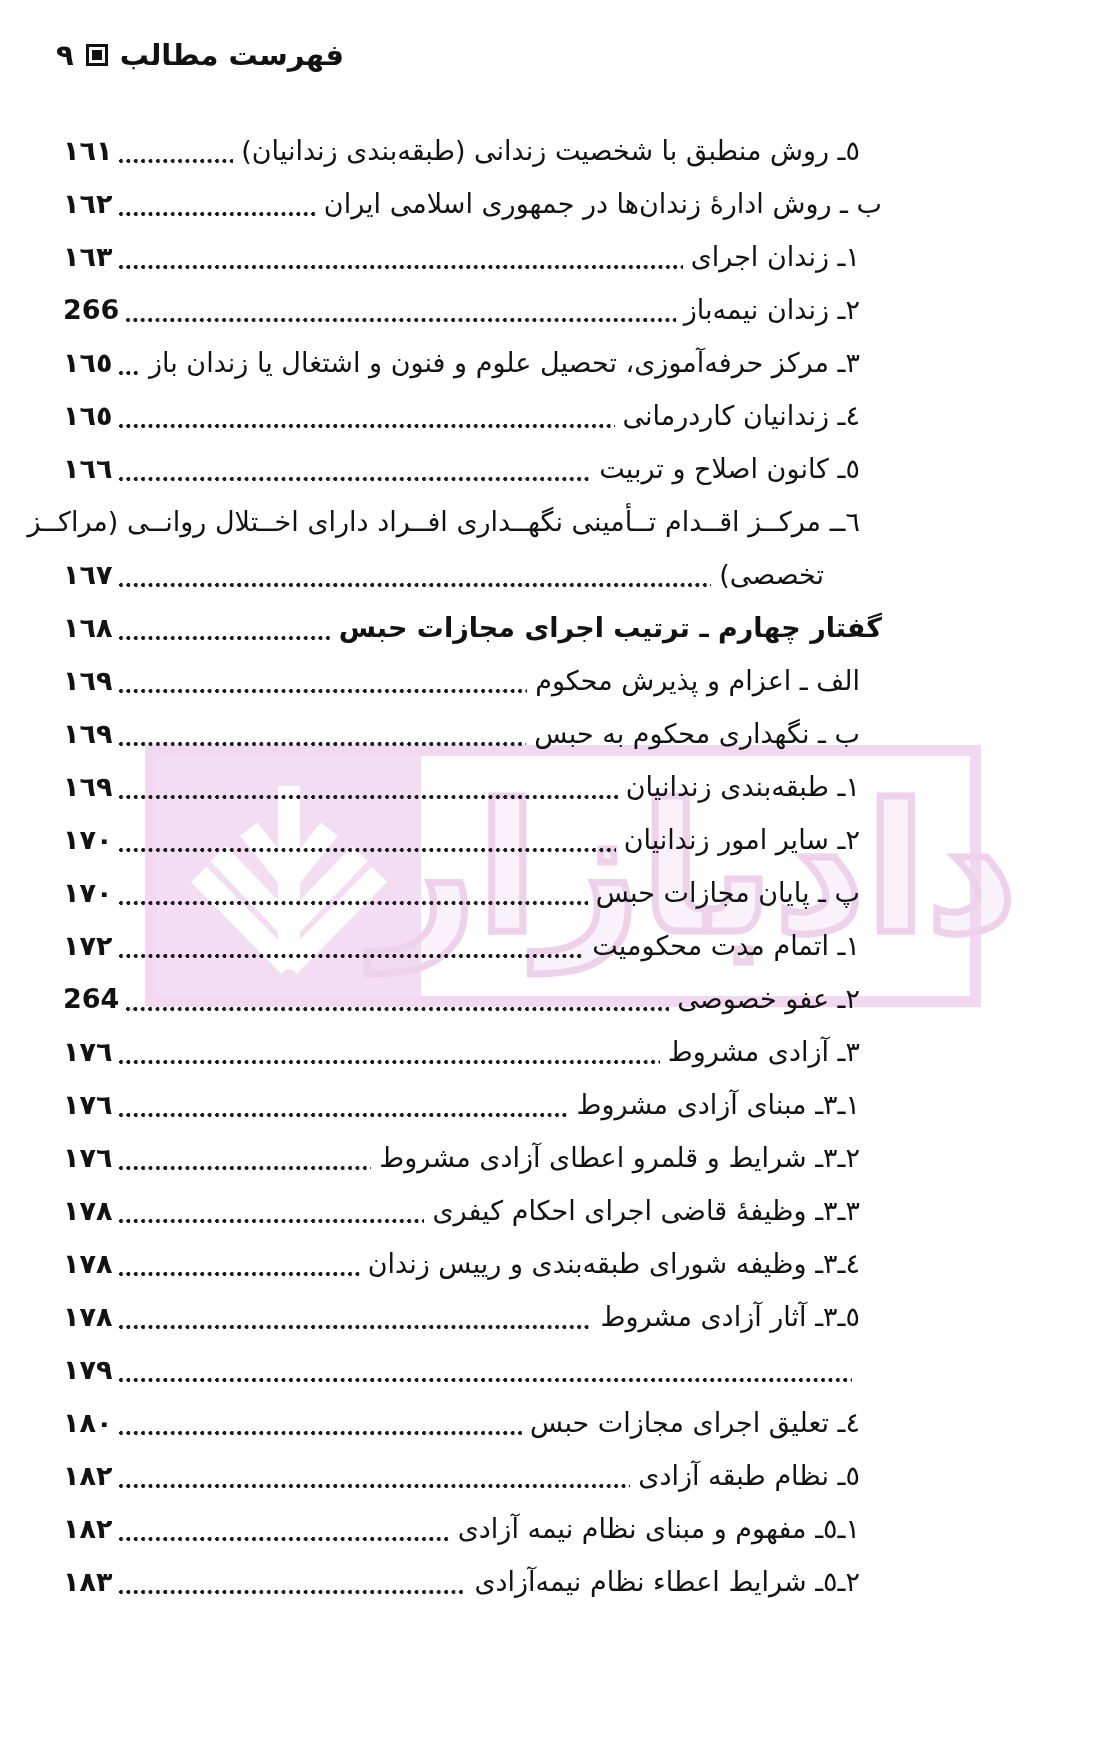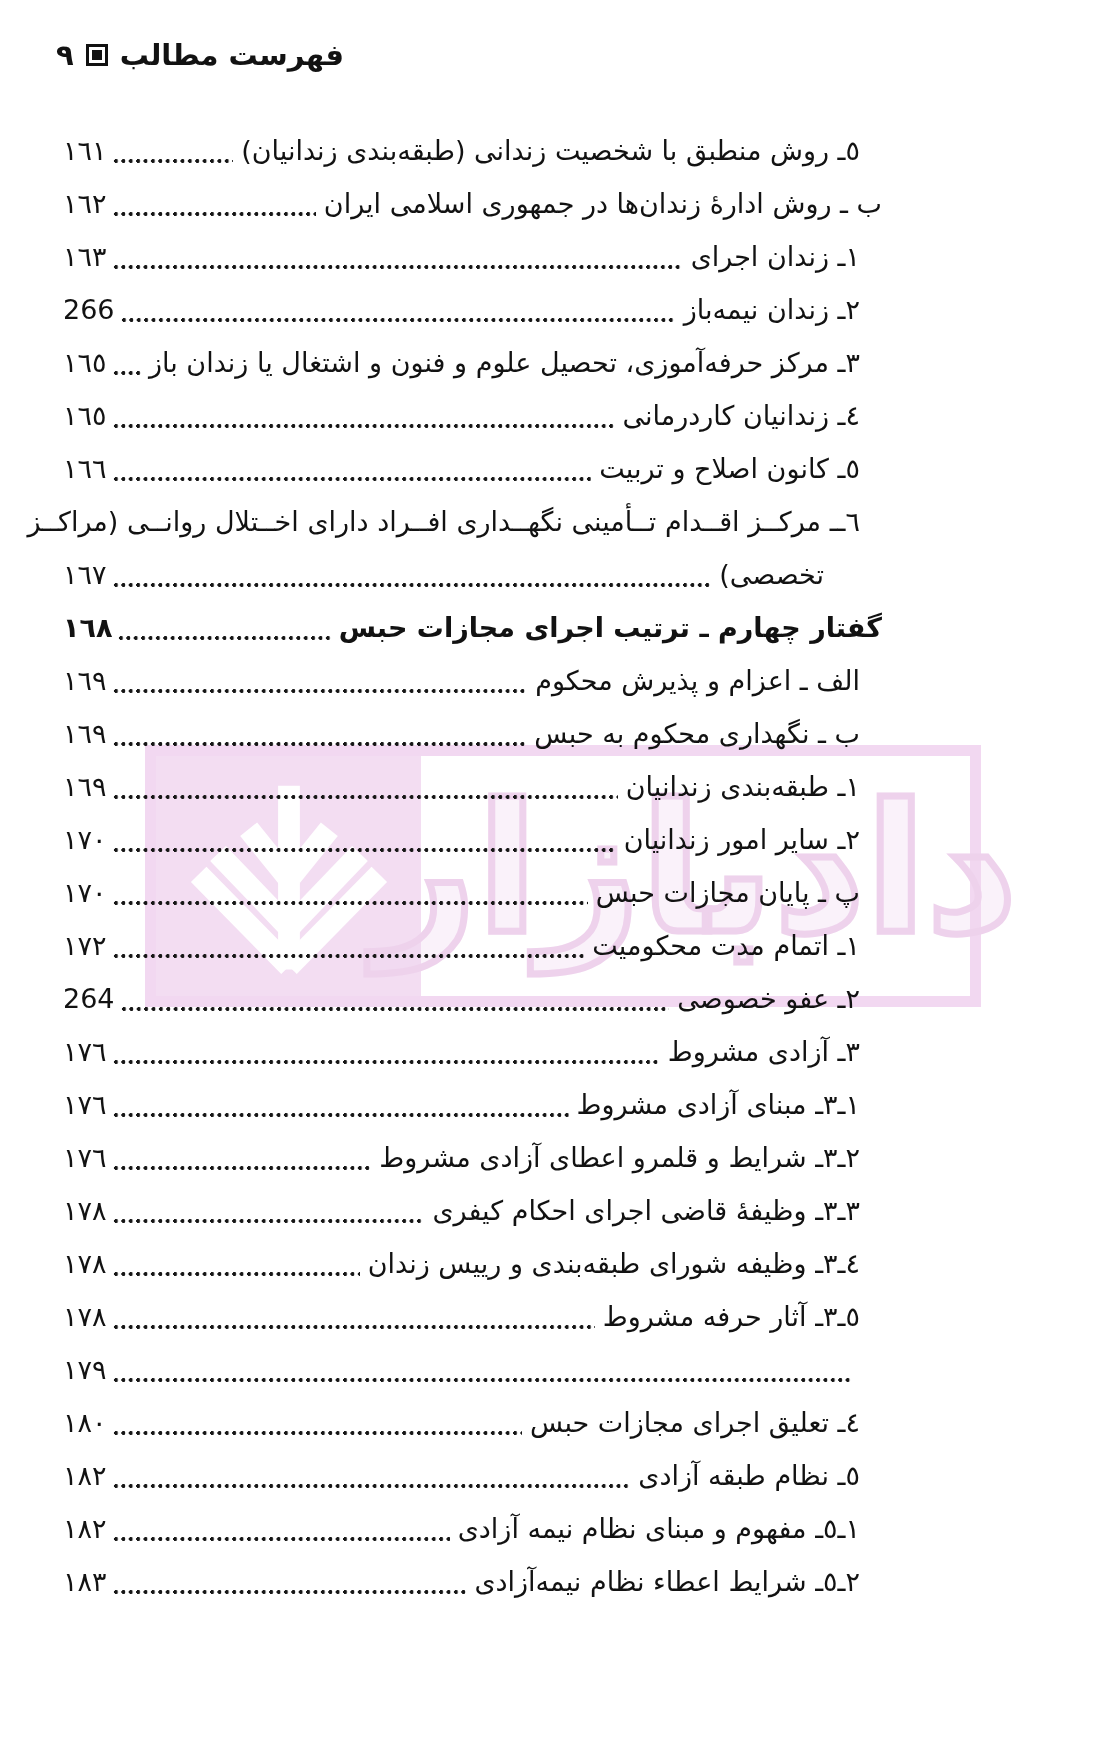"١٦١" .toc-page { font-weight: none -> bold; text-align: left -> right }
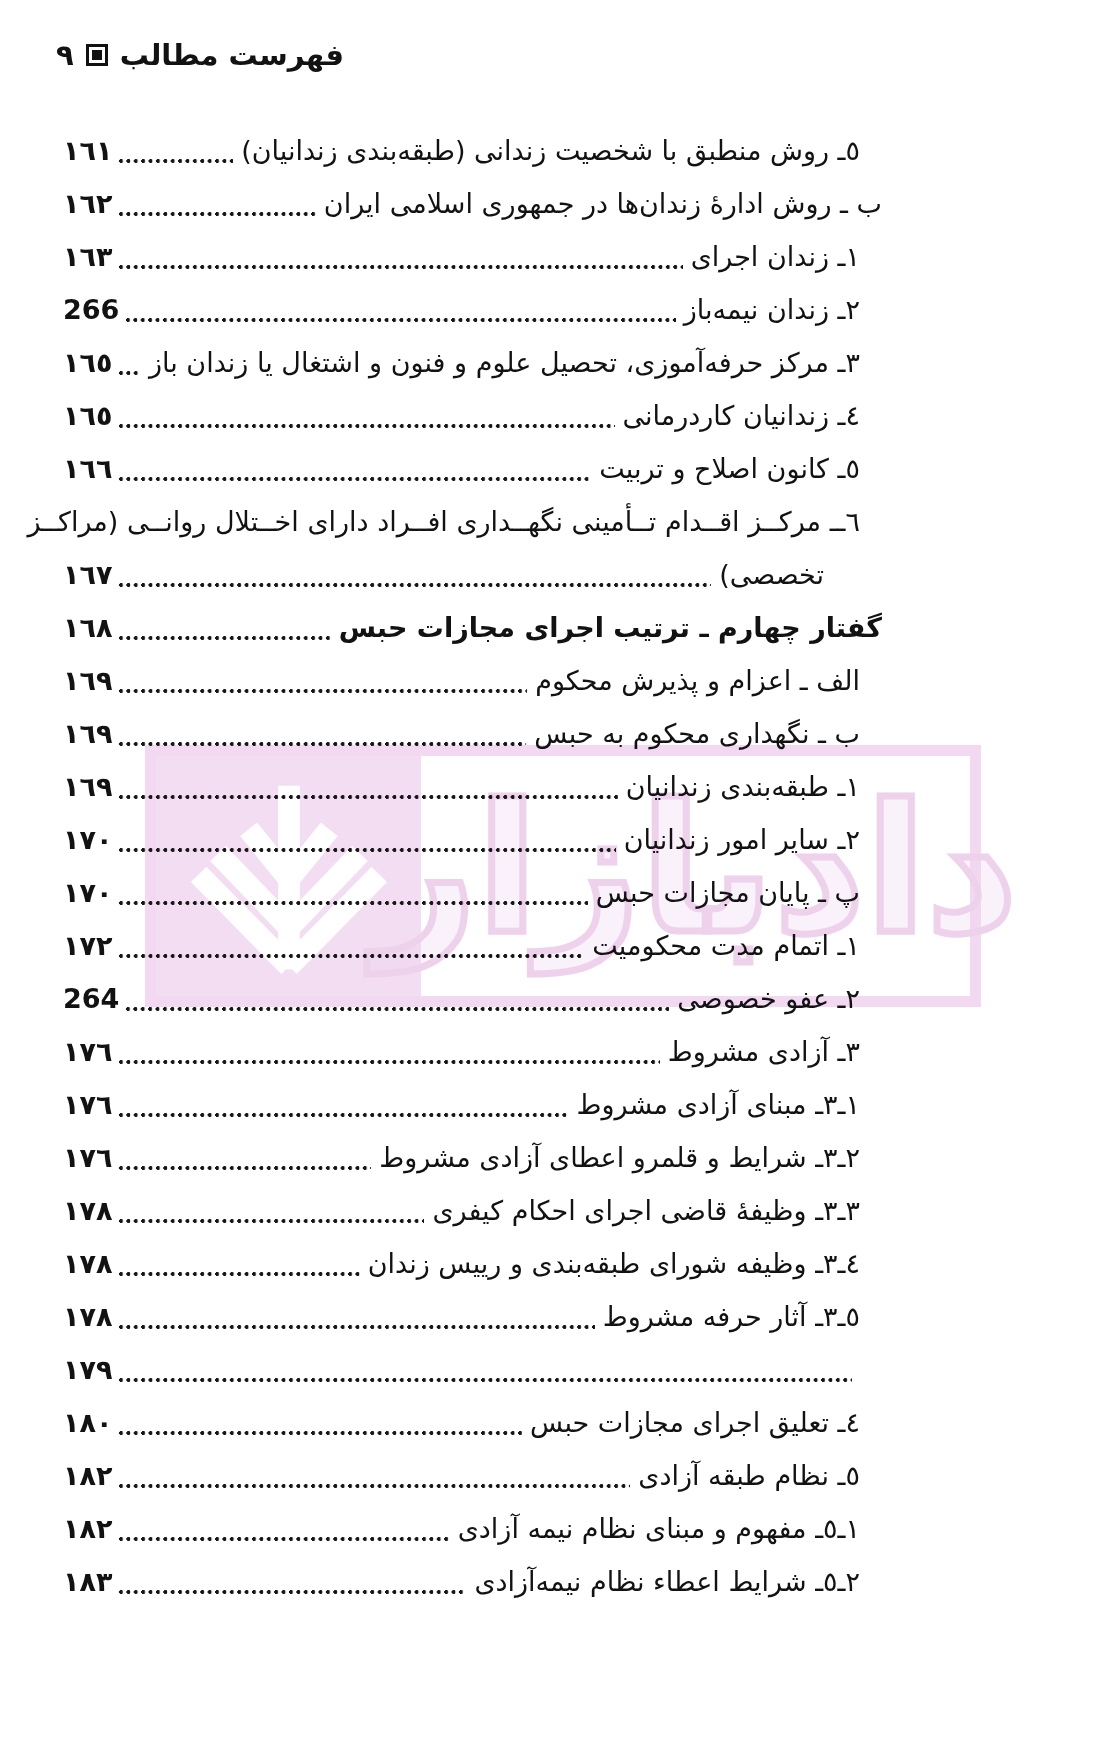"٥ـ٣ـ آثار حرفه مشروط" span.toc-text { text: حرفه -> آزادی }
